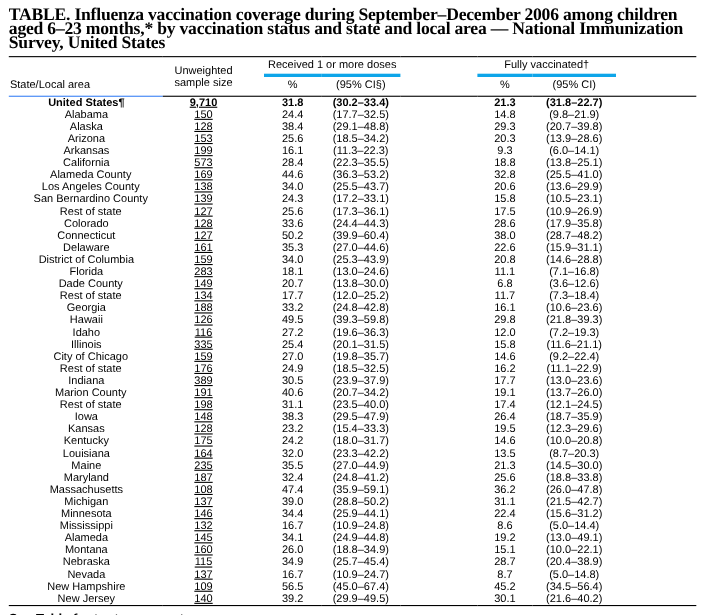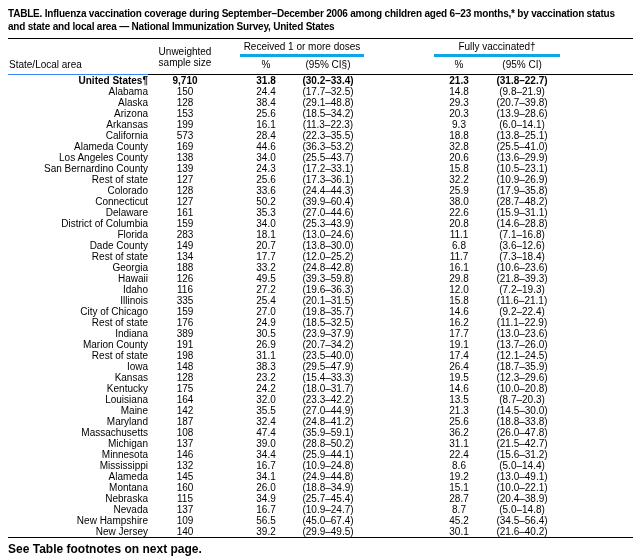"TABLE. Influenza vaccination coverage" .title { font-family: none -> Liberation Serif, serif; font-size: 10px -> 16px }
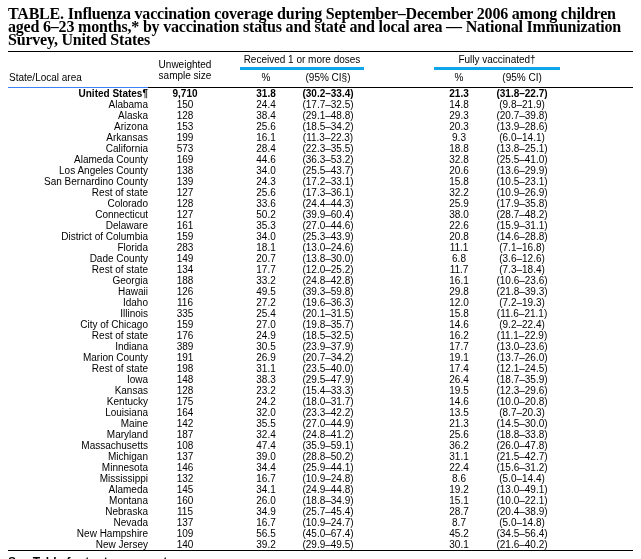"United States¶" td.state { text-align: right -> center }
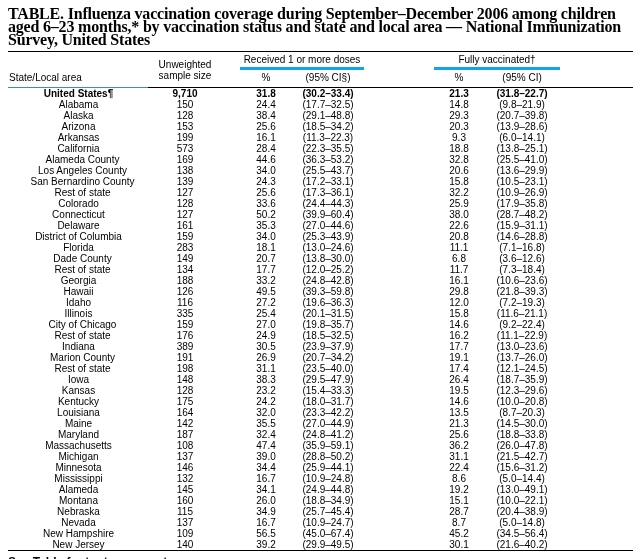"9,710" td.sample { text-decoration: none -> underline }
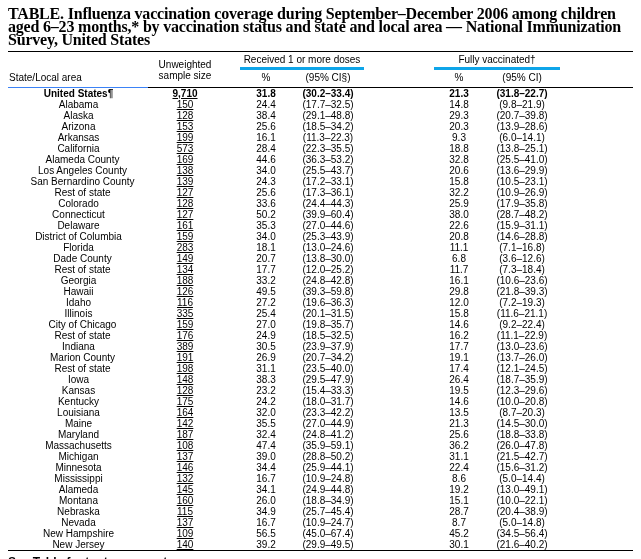"32.2" td.num { text: 32.2 -> 17.5 }
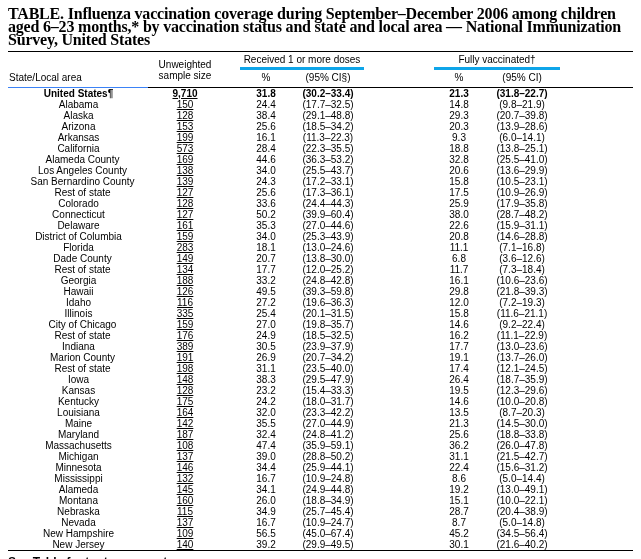"25.9" td.num { text: 25.9 -> 28.6 }
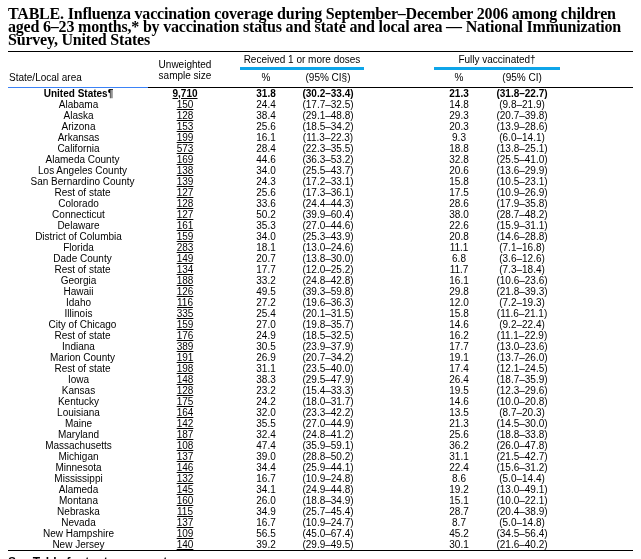"26.9" td.num { text: 26.9 -> 40.6 }
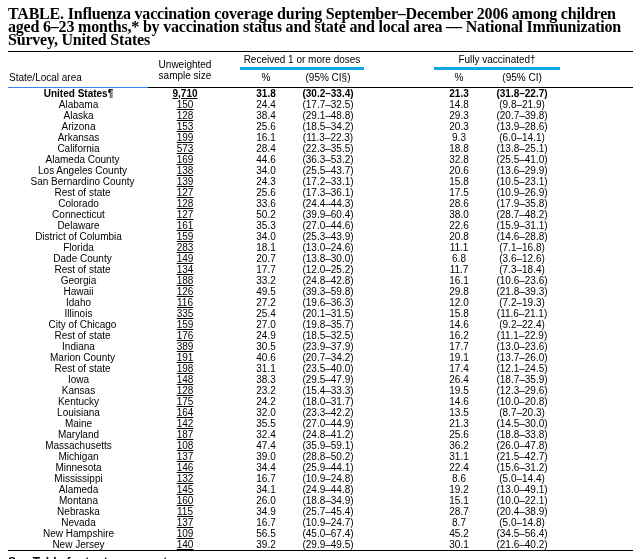"142" td.num { text: 142 -> 235 }
